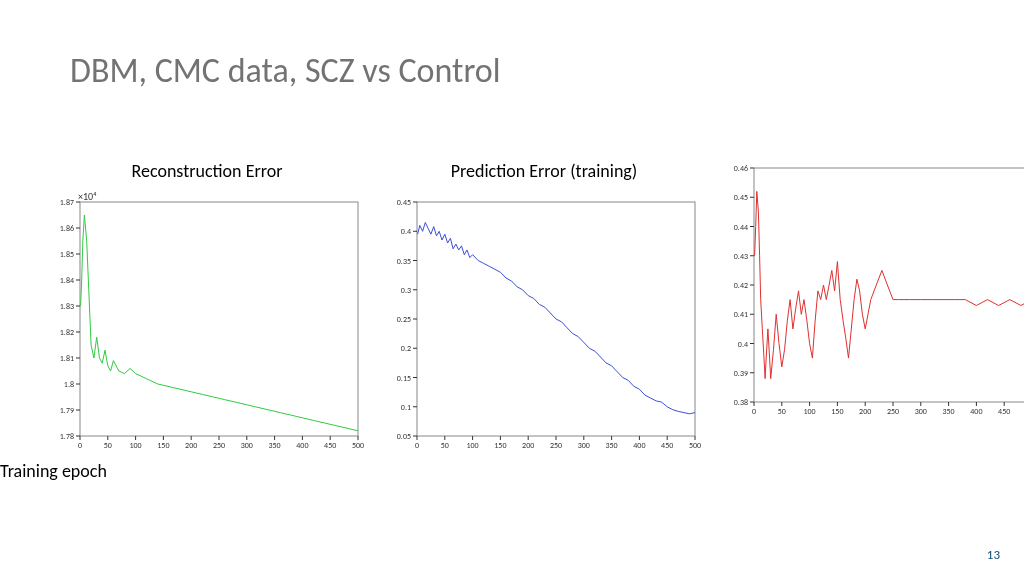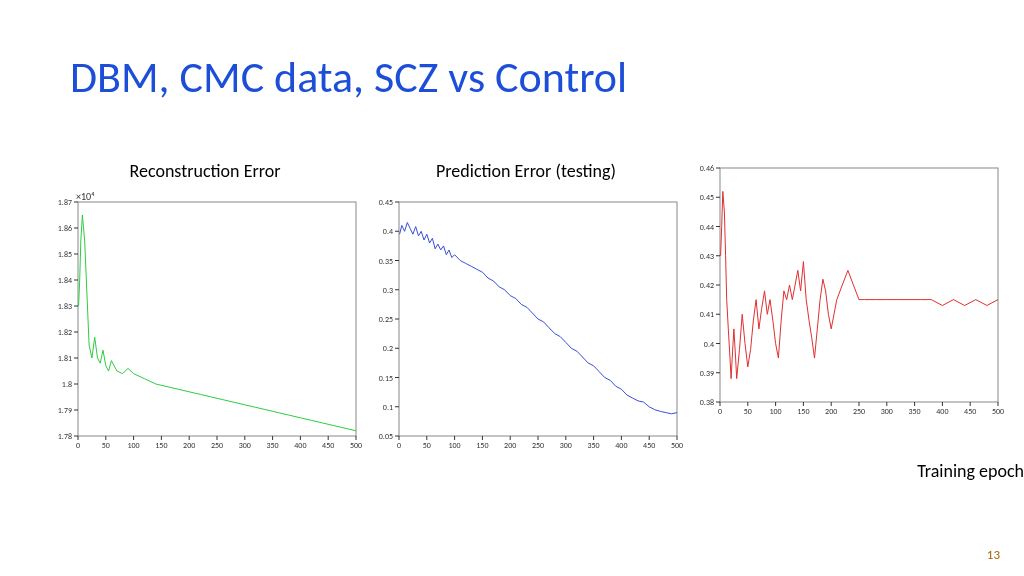"DBM, CMC data, SCZ vs" .slide-title { color: #1d4ed8 -> #737373; font-size: 44px -> 34px }
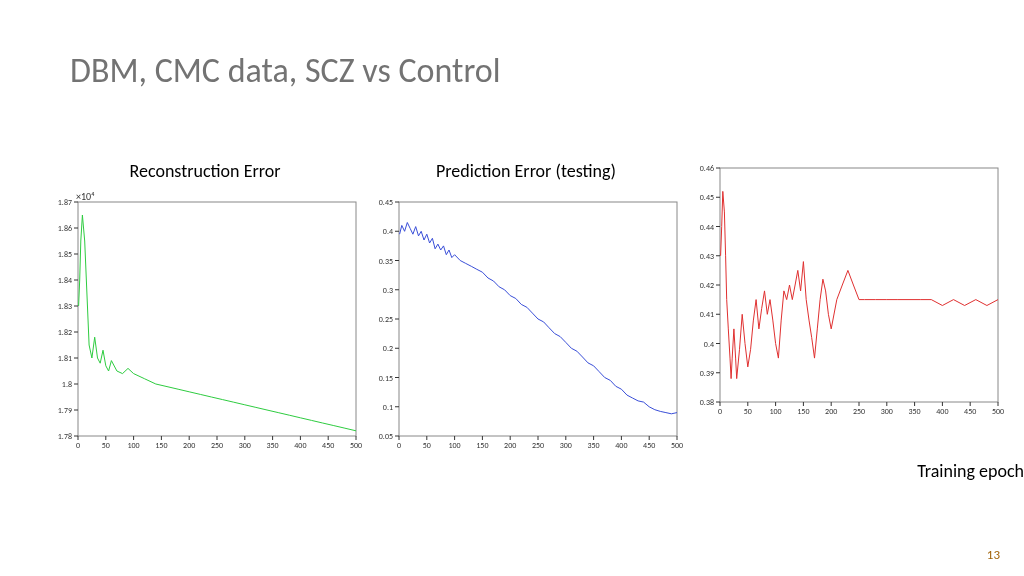"Reconstruction Error" .charts-row { gap: 7px -> 23px; justify-content: flex-end -> none }
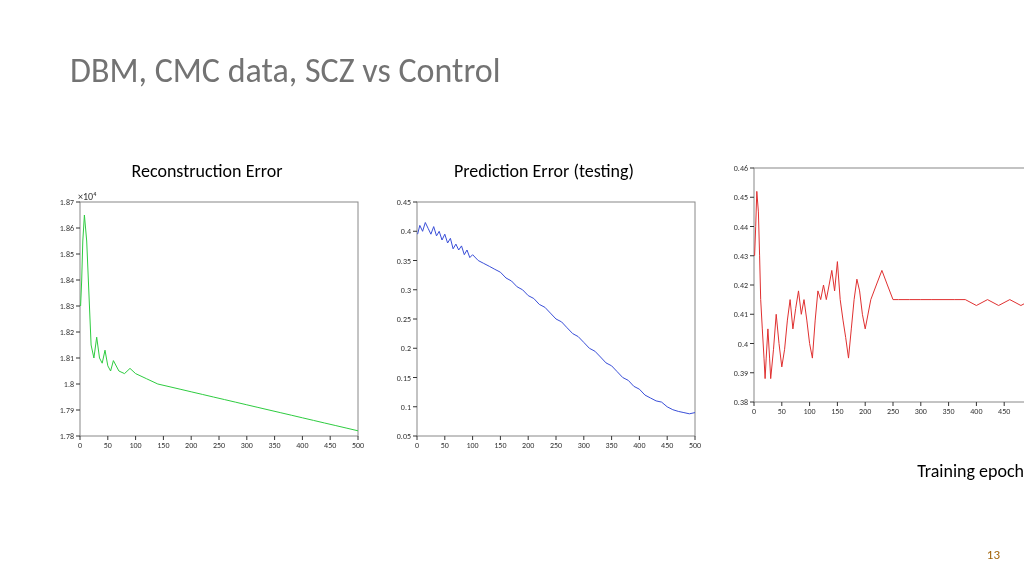"Prediction Error (testing)" div.chart-subtitle { text: testing -> training }
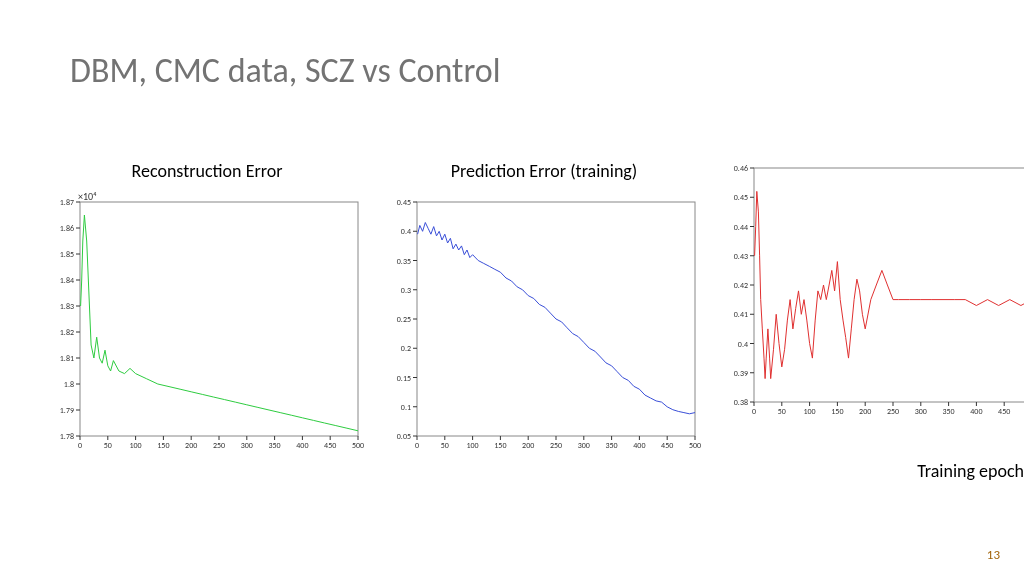"Training epoch" .xlabel-shared { text-align: right -> left }
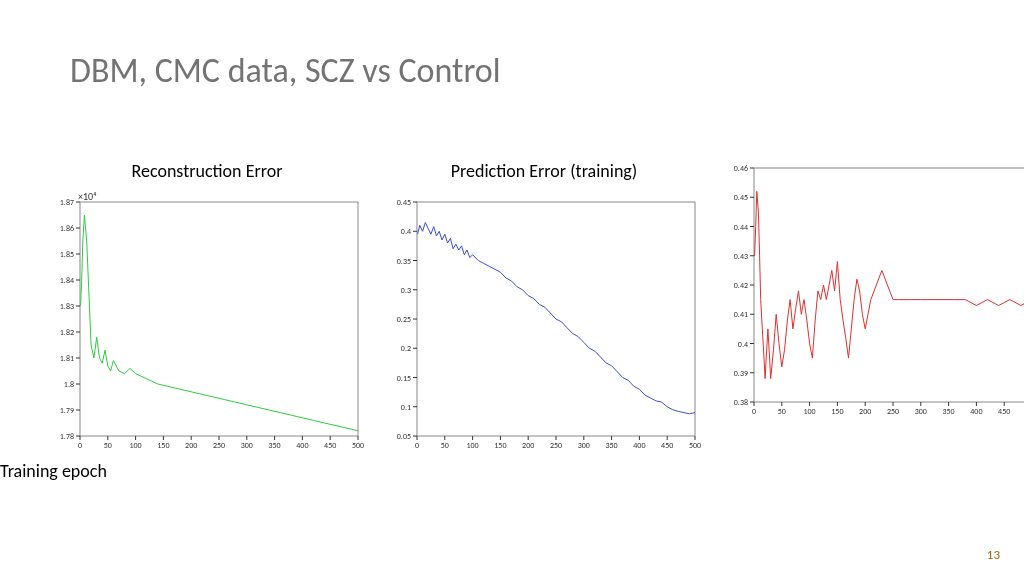"13" .page-num { color: #a16207 -> #0c4a6e }
